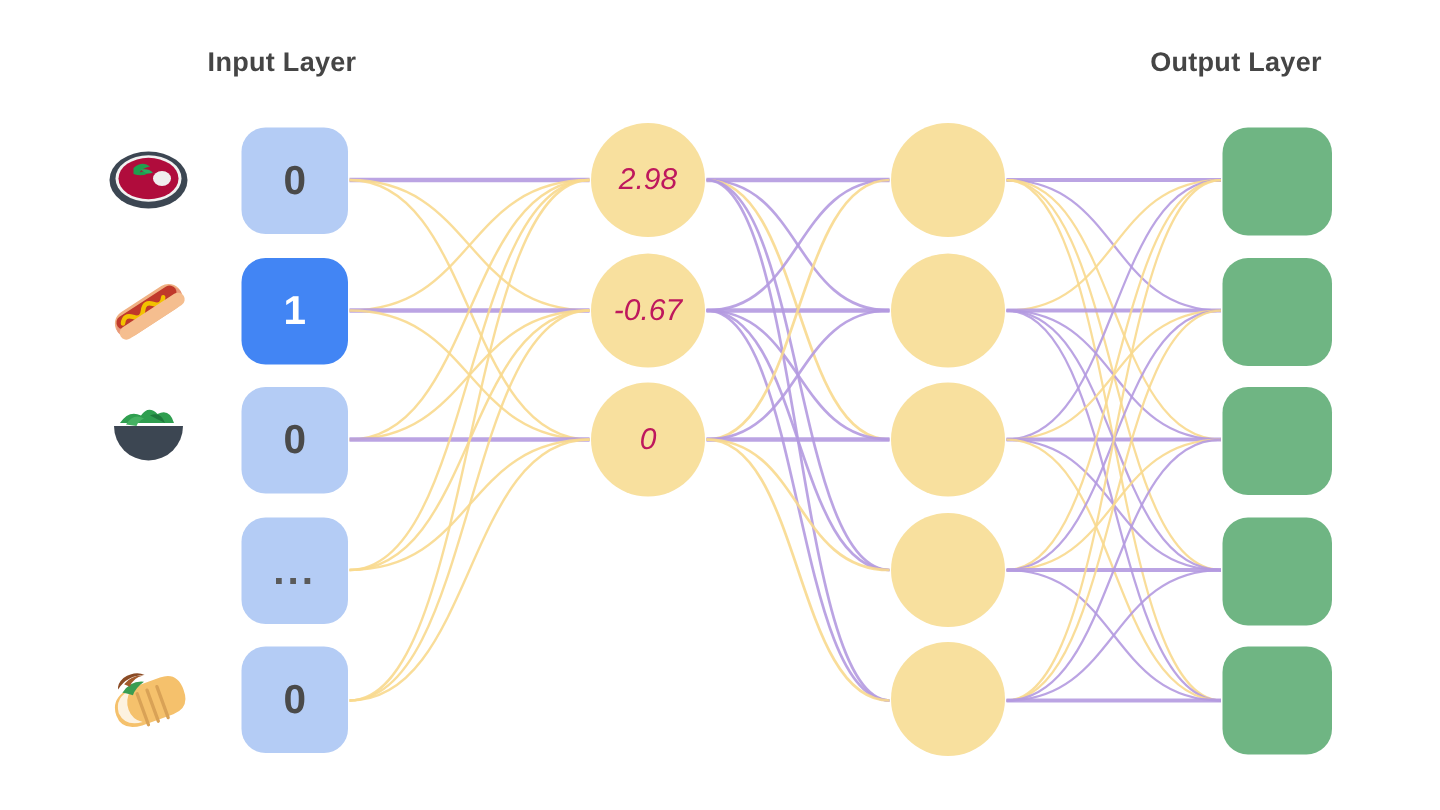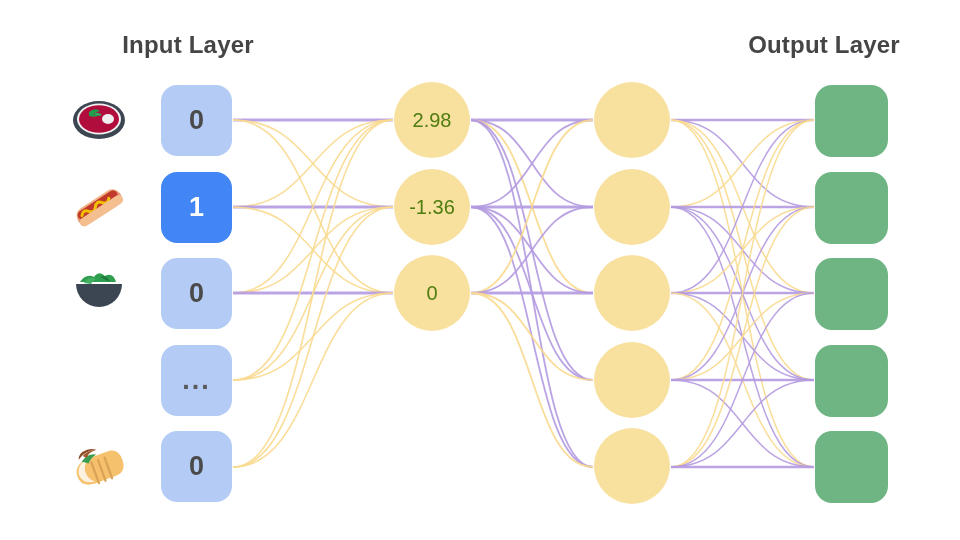"Input Layer" .layer-title { font-size: 24px -> 18px }
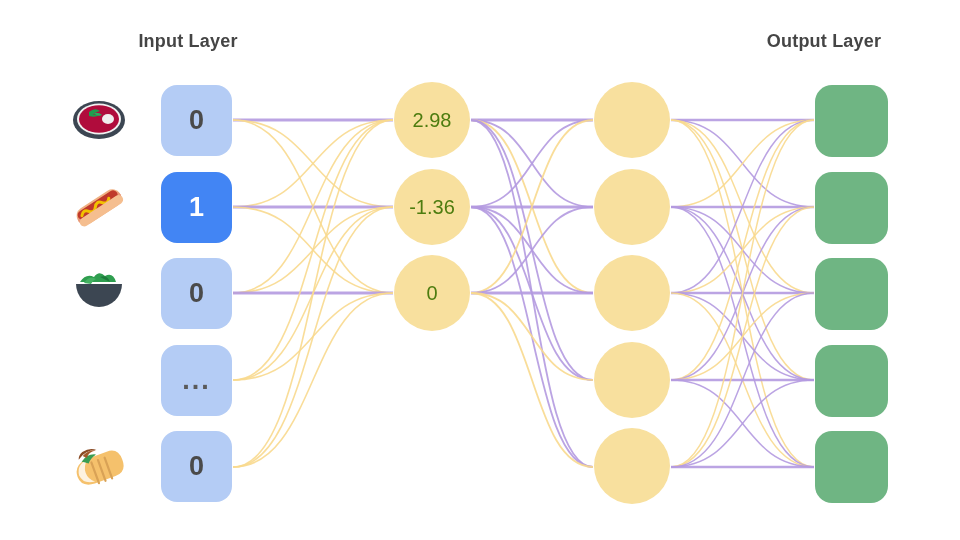"2.98" .emb-node, .hid-node { color: #4d7c0f -> #be185d; font-style: none -> italic }
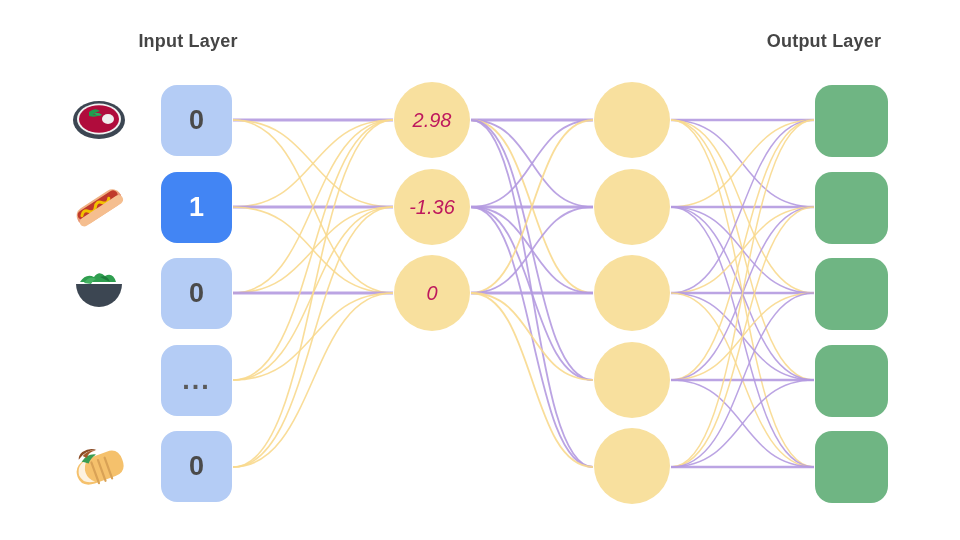"-1.36" div.emb-node { text: -1.36 -> -0.67 }
